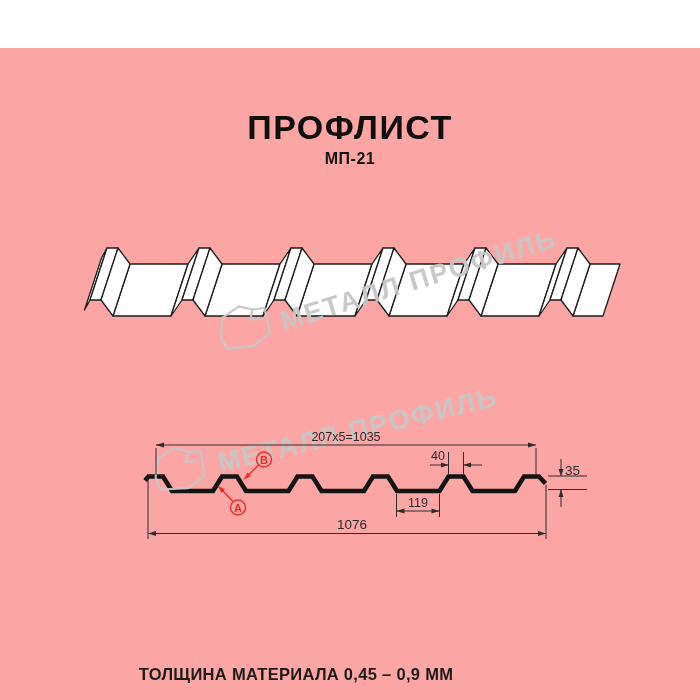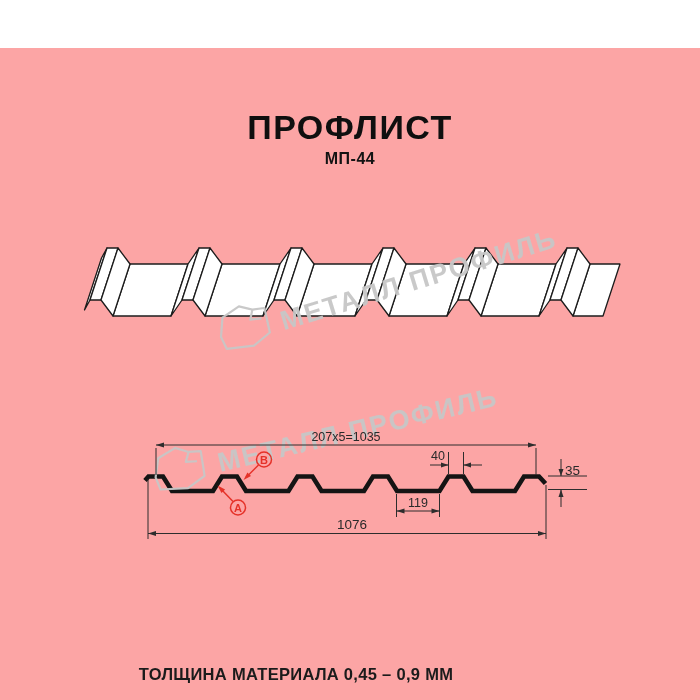"МП-44" div.subtitle { text: МП-44 -> МП-21 }
